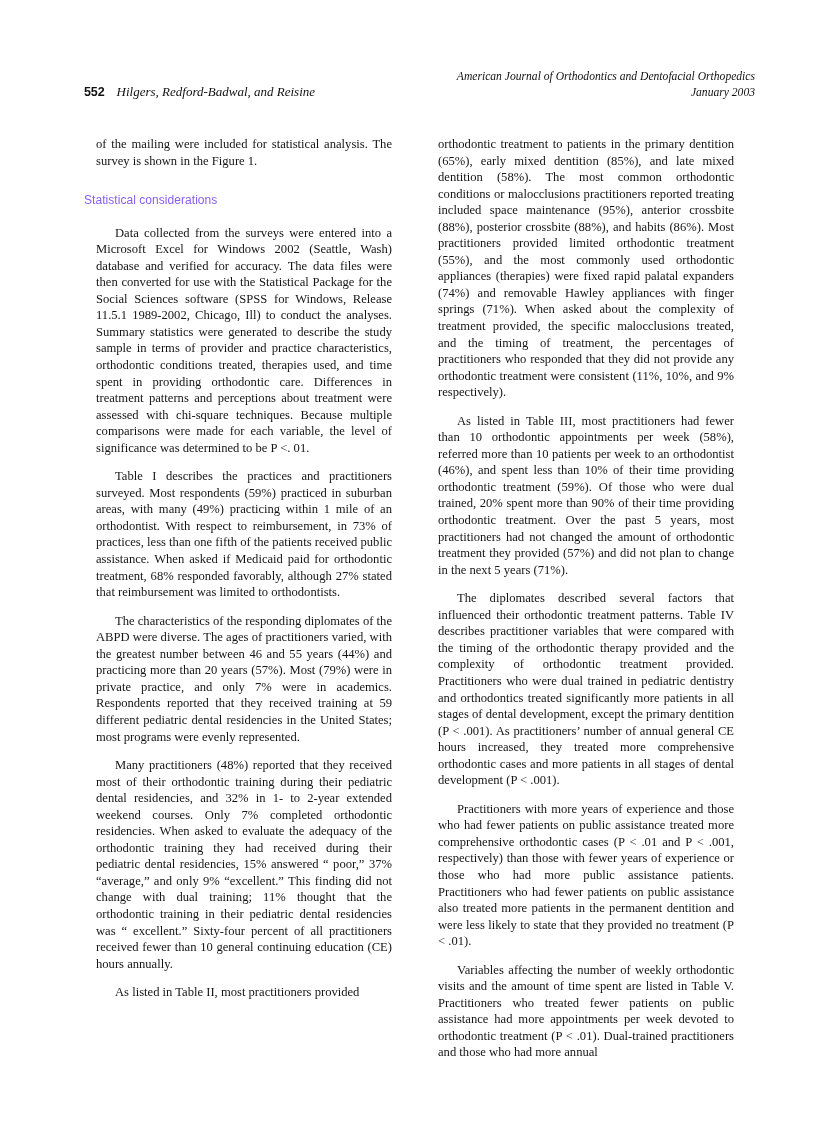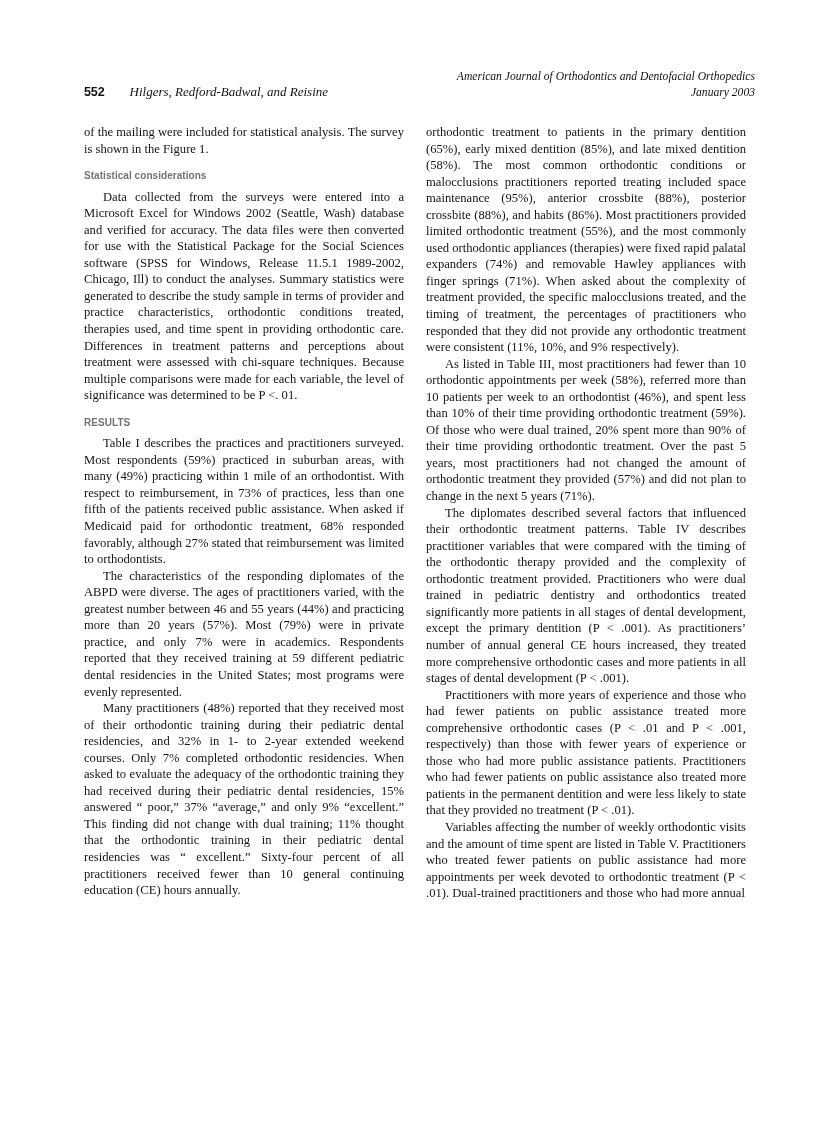"Hilgers, Redford-Badwal, and Reisine" .rh-authors { margin-left: 25px -> 12px }
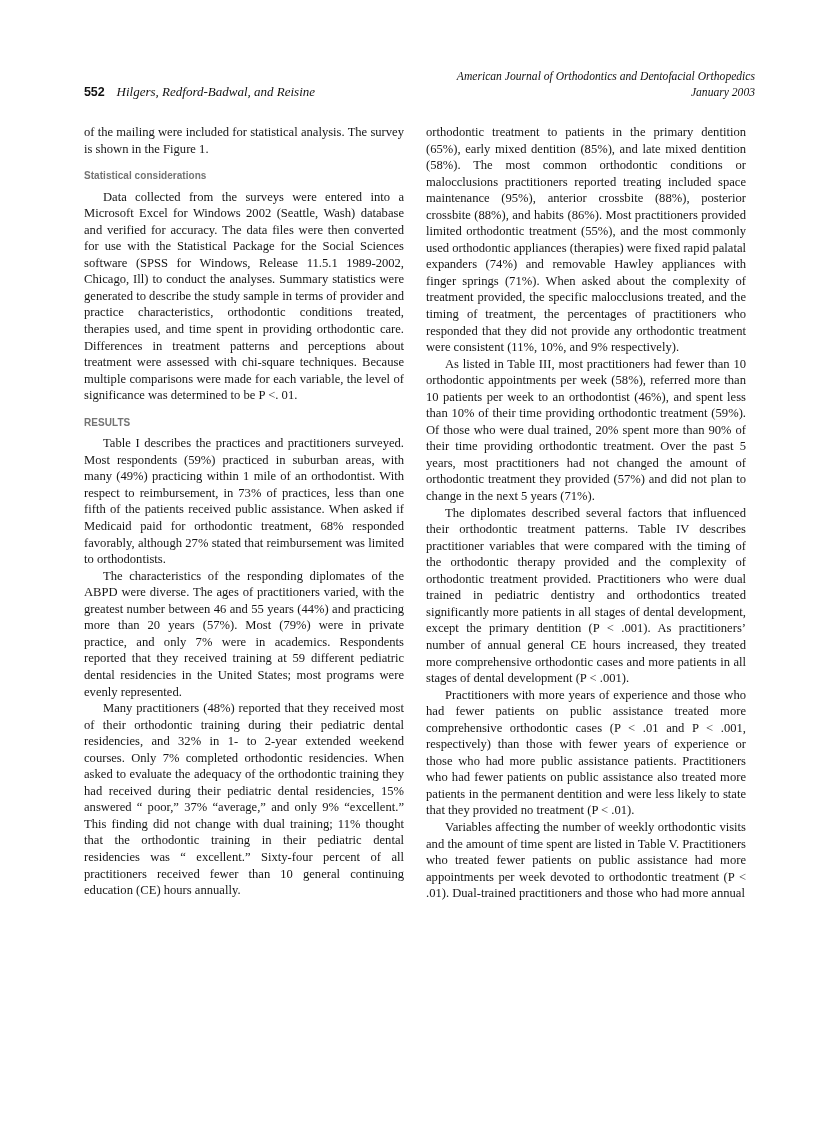"of the mailing were included" p.body-par { margin: 0 -> 12px }
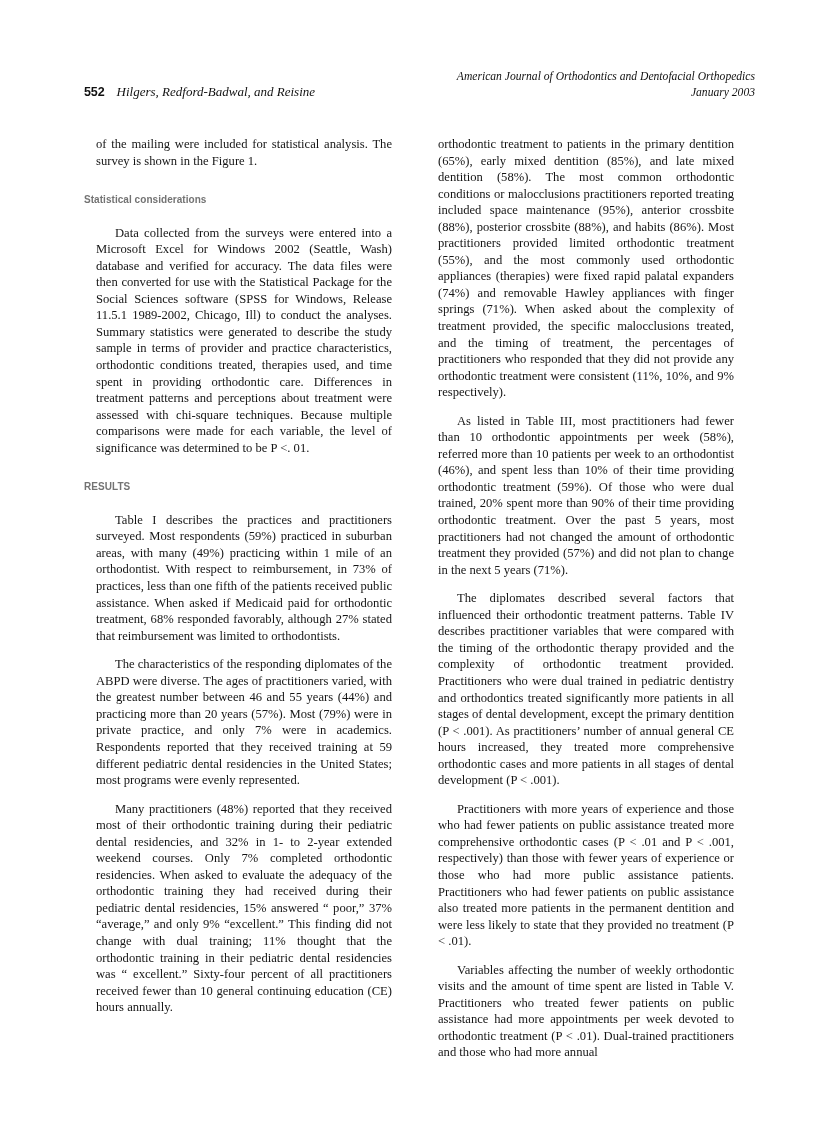"Statistical considerations" h2.section-head { color: #737373 -> #8b5cf6; font-size: 10px -> 12px; font-weight: bold -> normal }
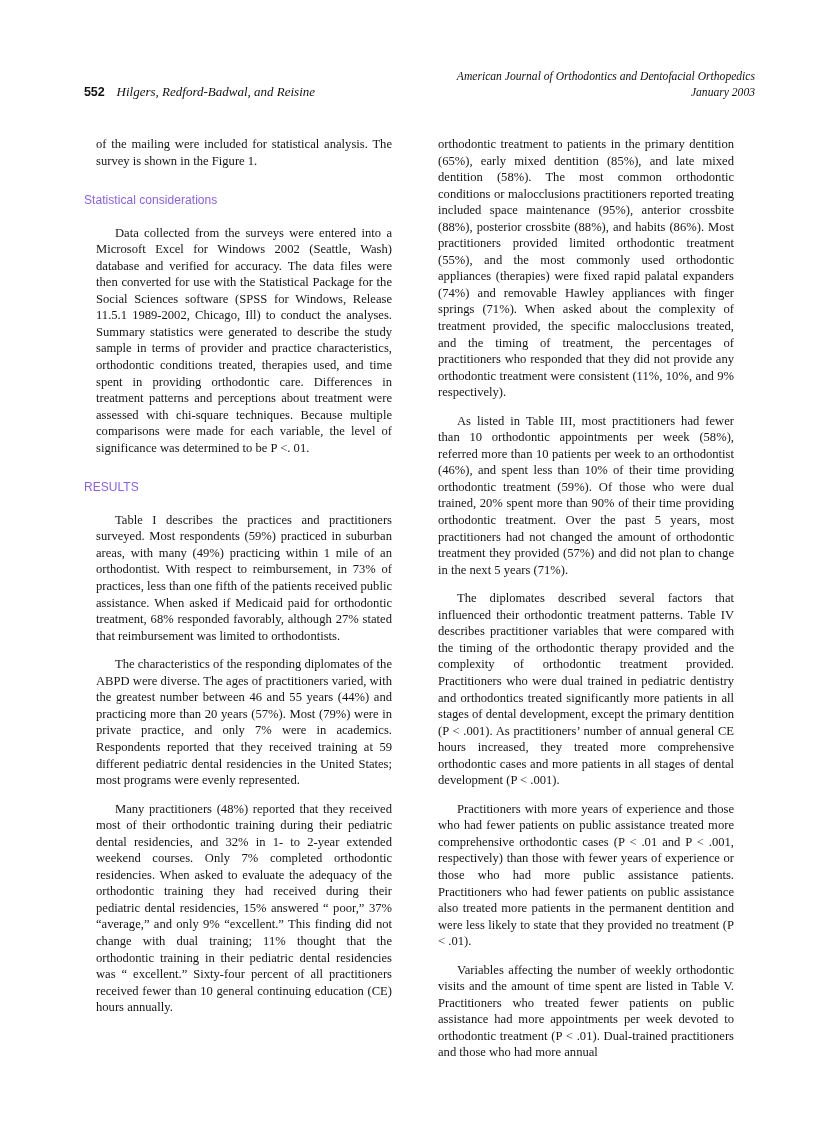"RESULTS" h2.section-head { html: <h2>RESULTS</h2> -> none }
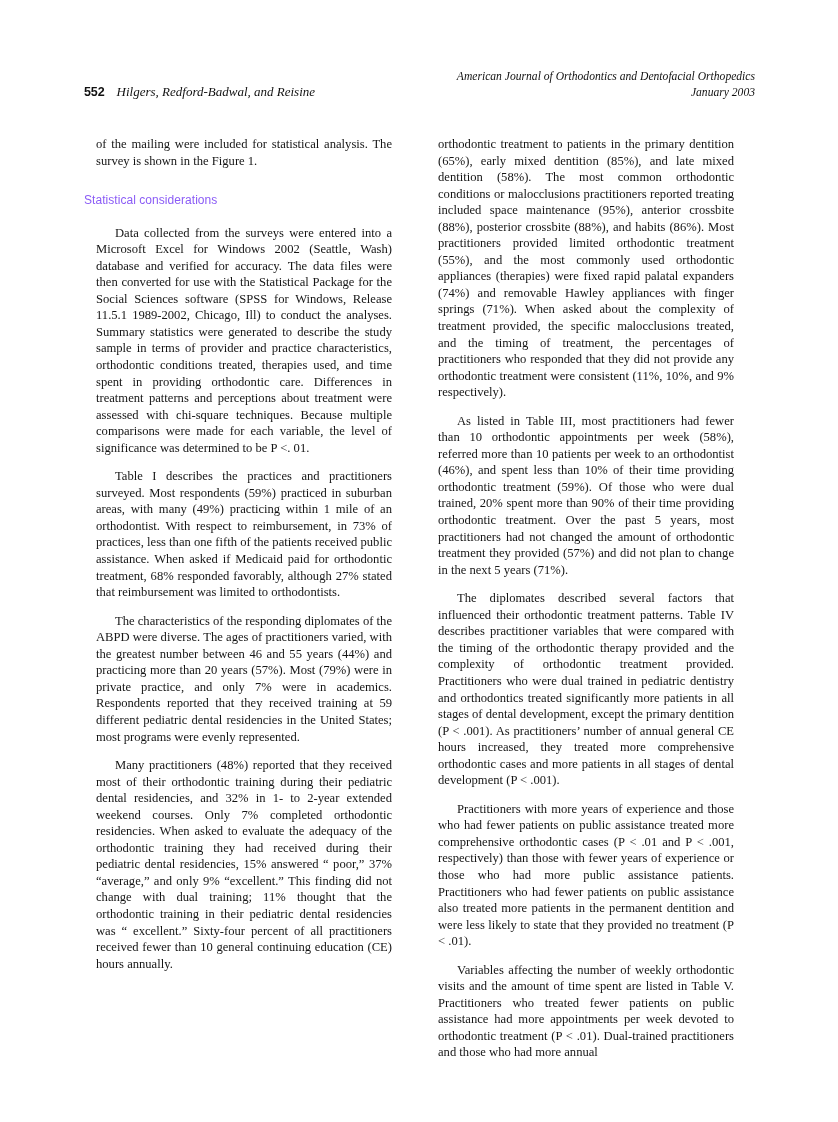"As listed in Table II," p.body-par { html: none -> <p>As listed in Table II, most practitioners provided</p> }
